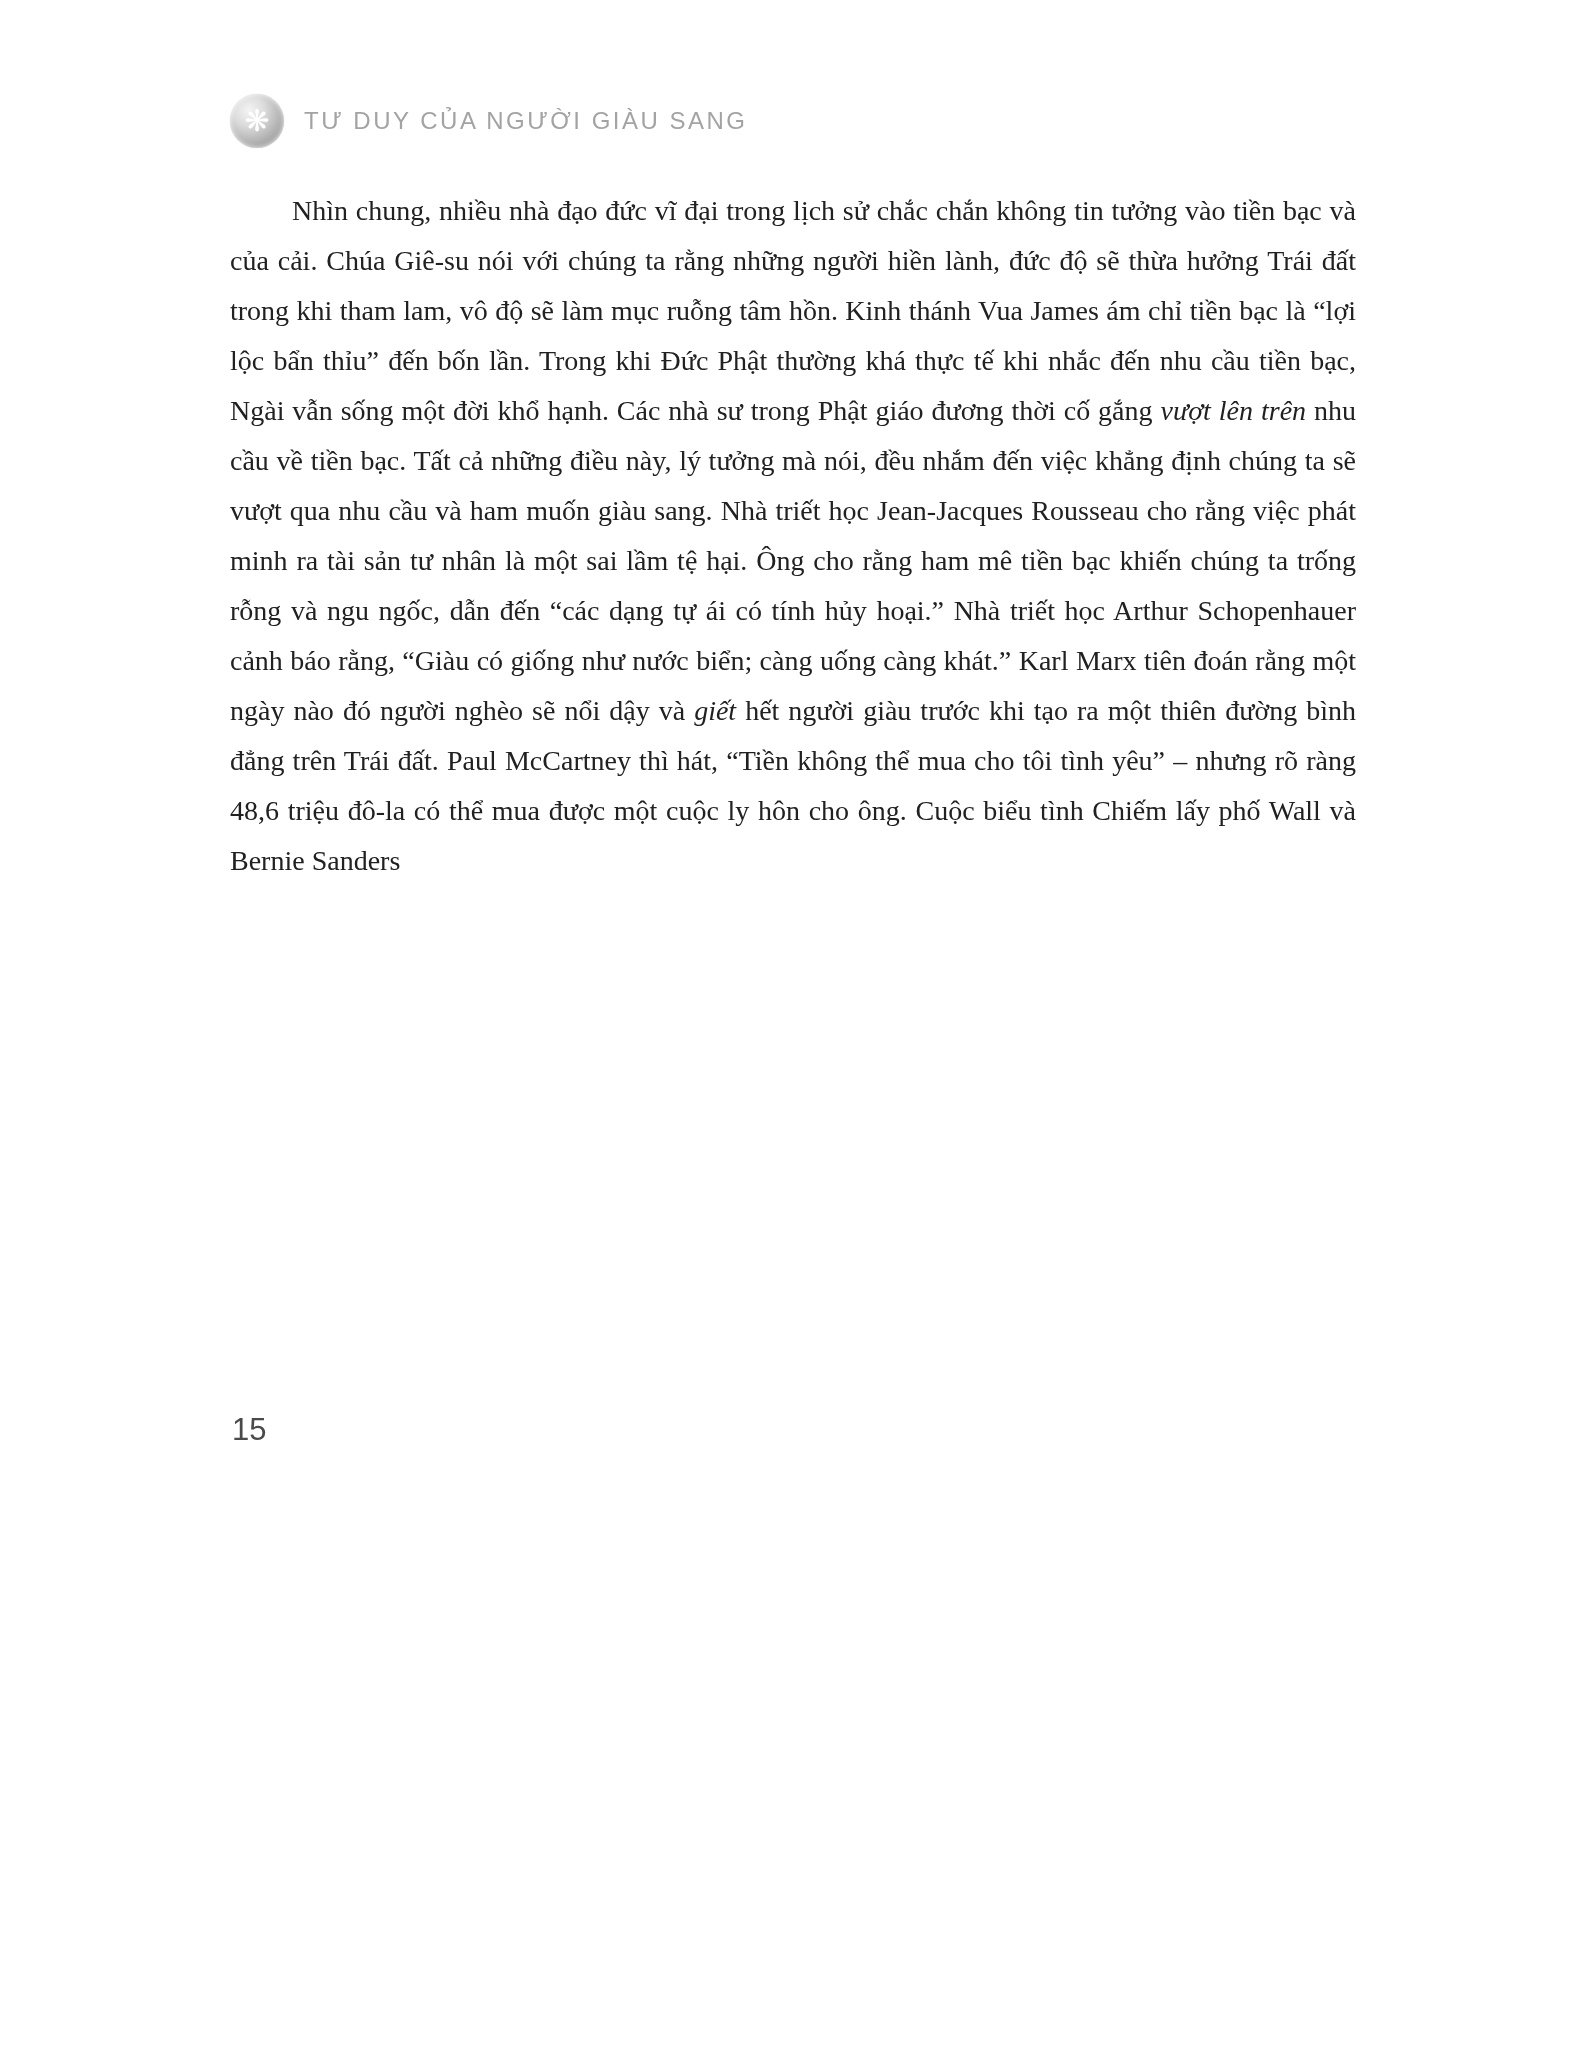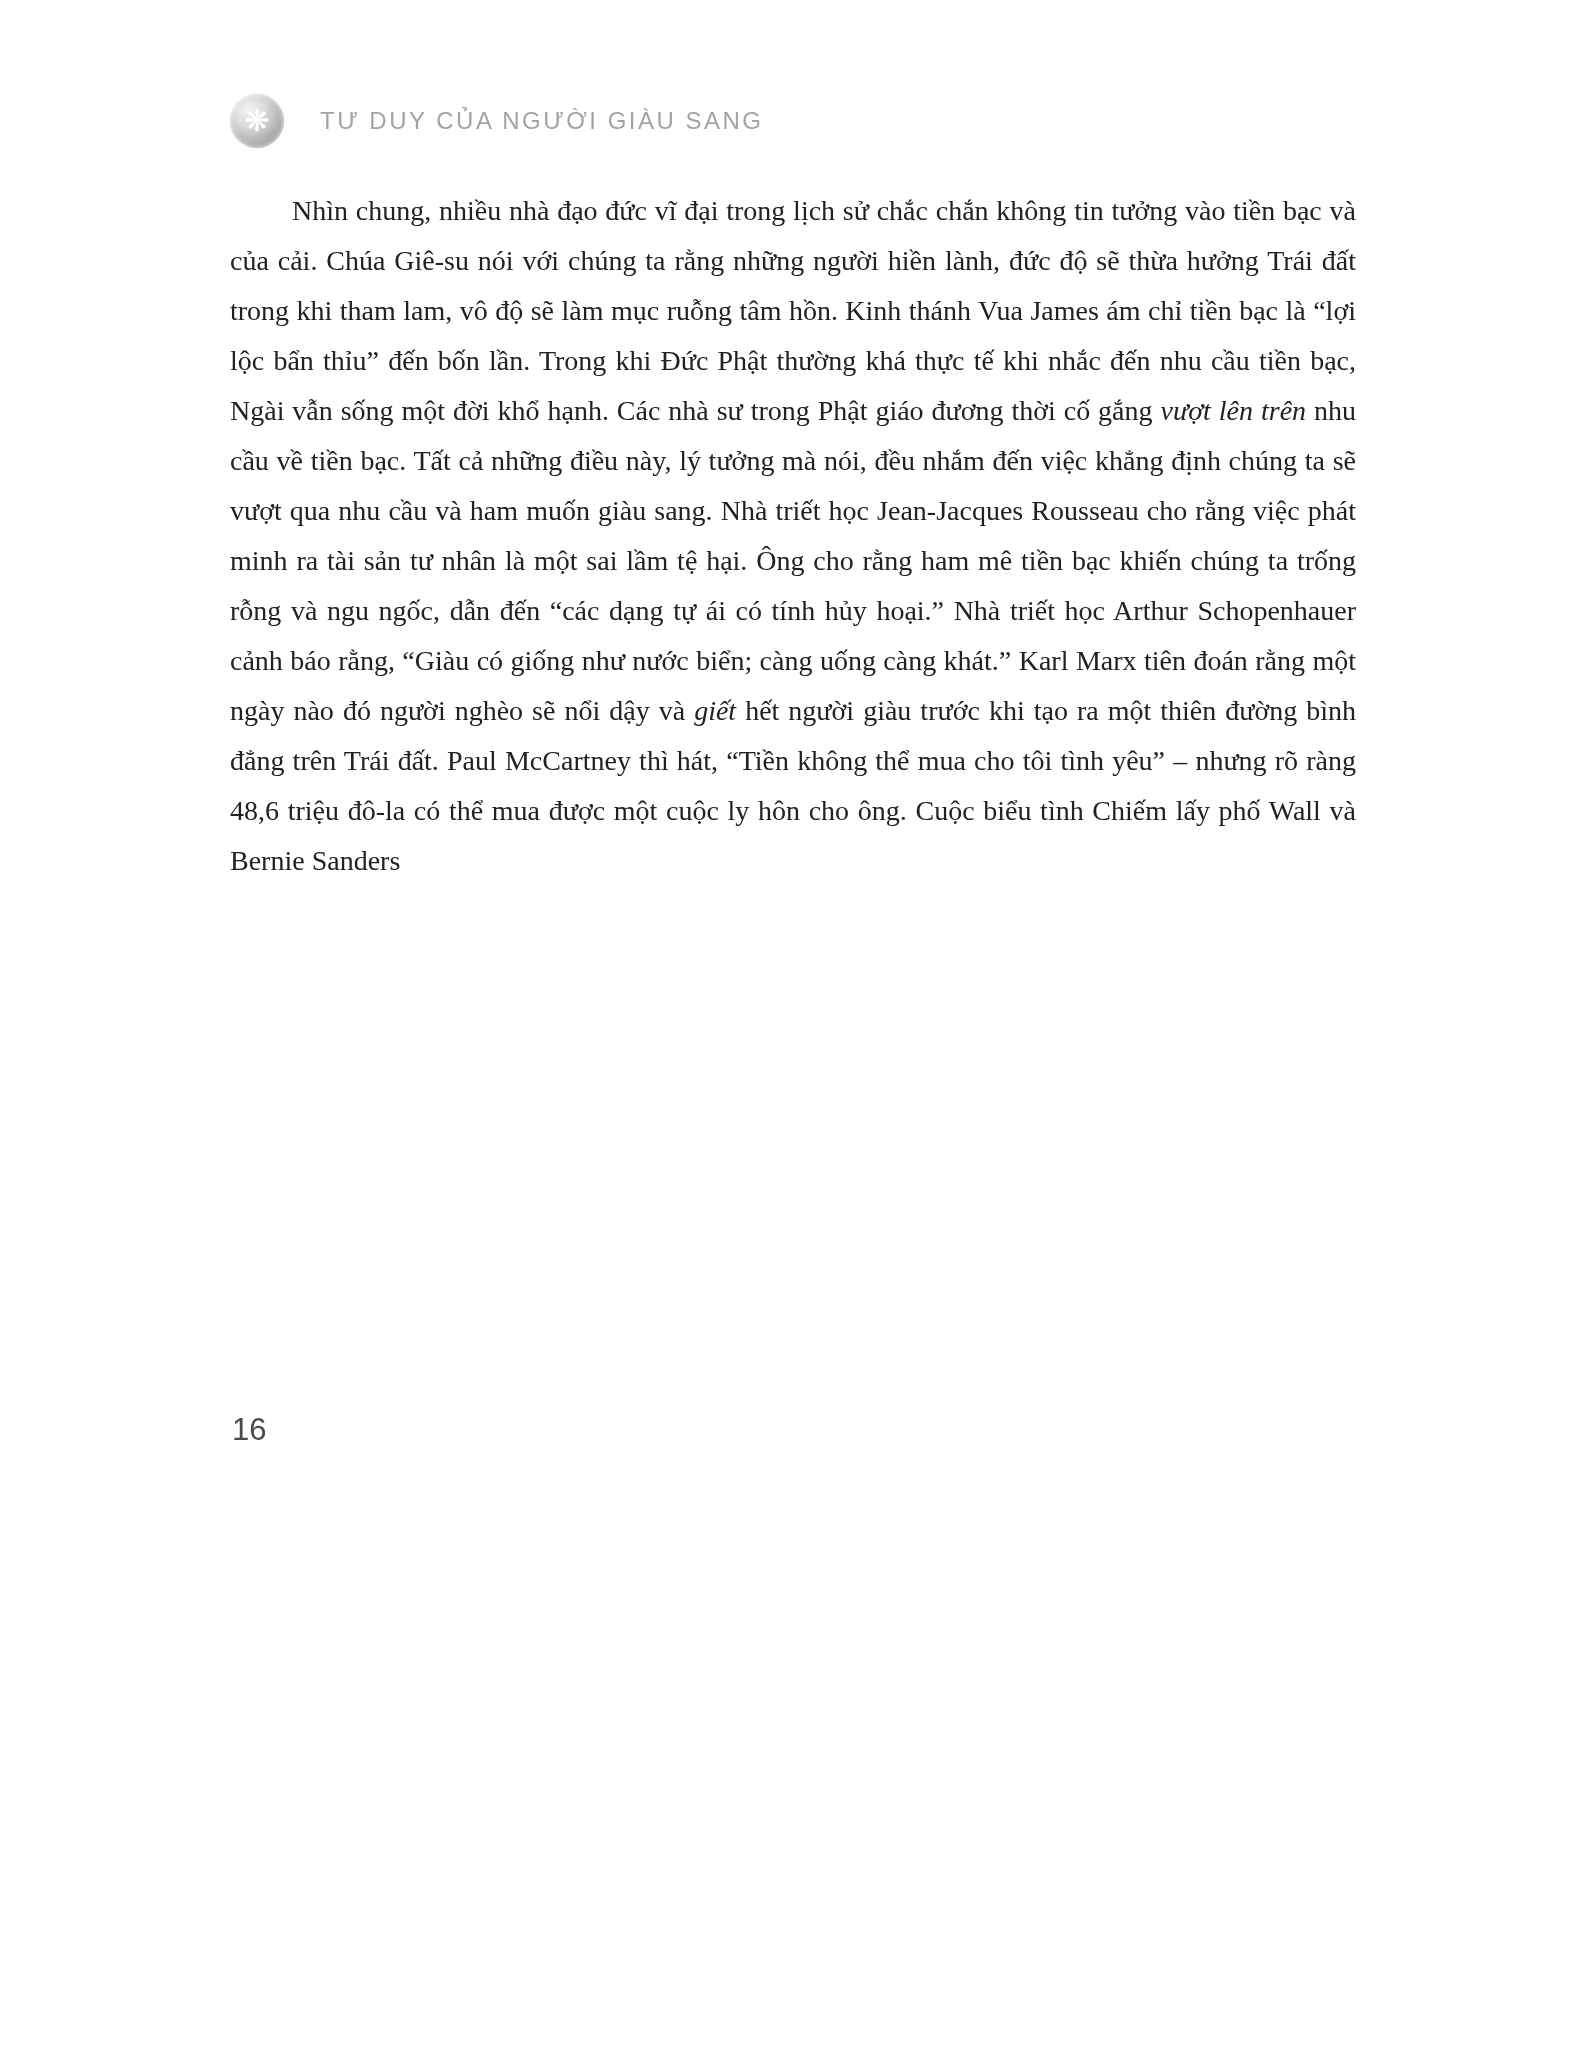"TƯ DUY CỦA NGƯỜI GIÀU" .running-head { margin-left: 16px -> none }
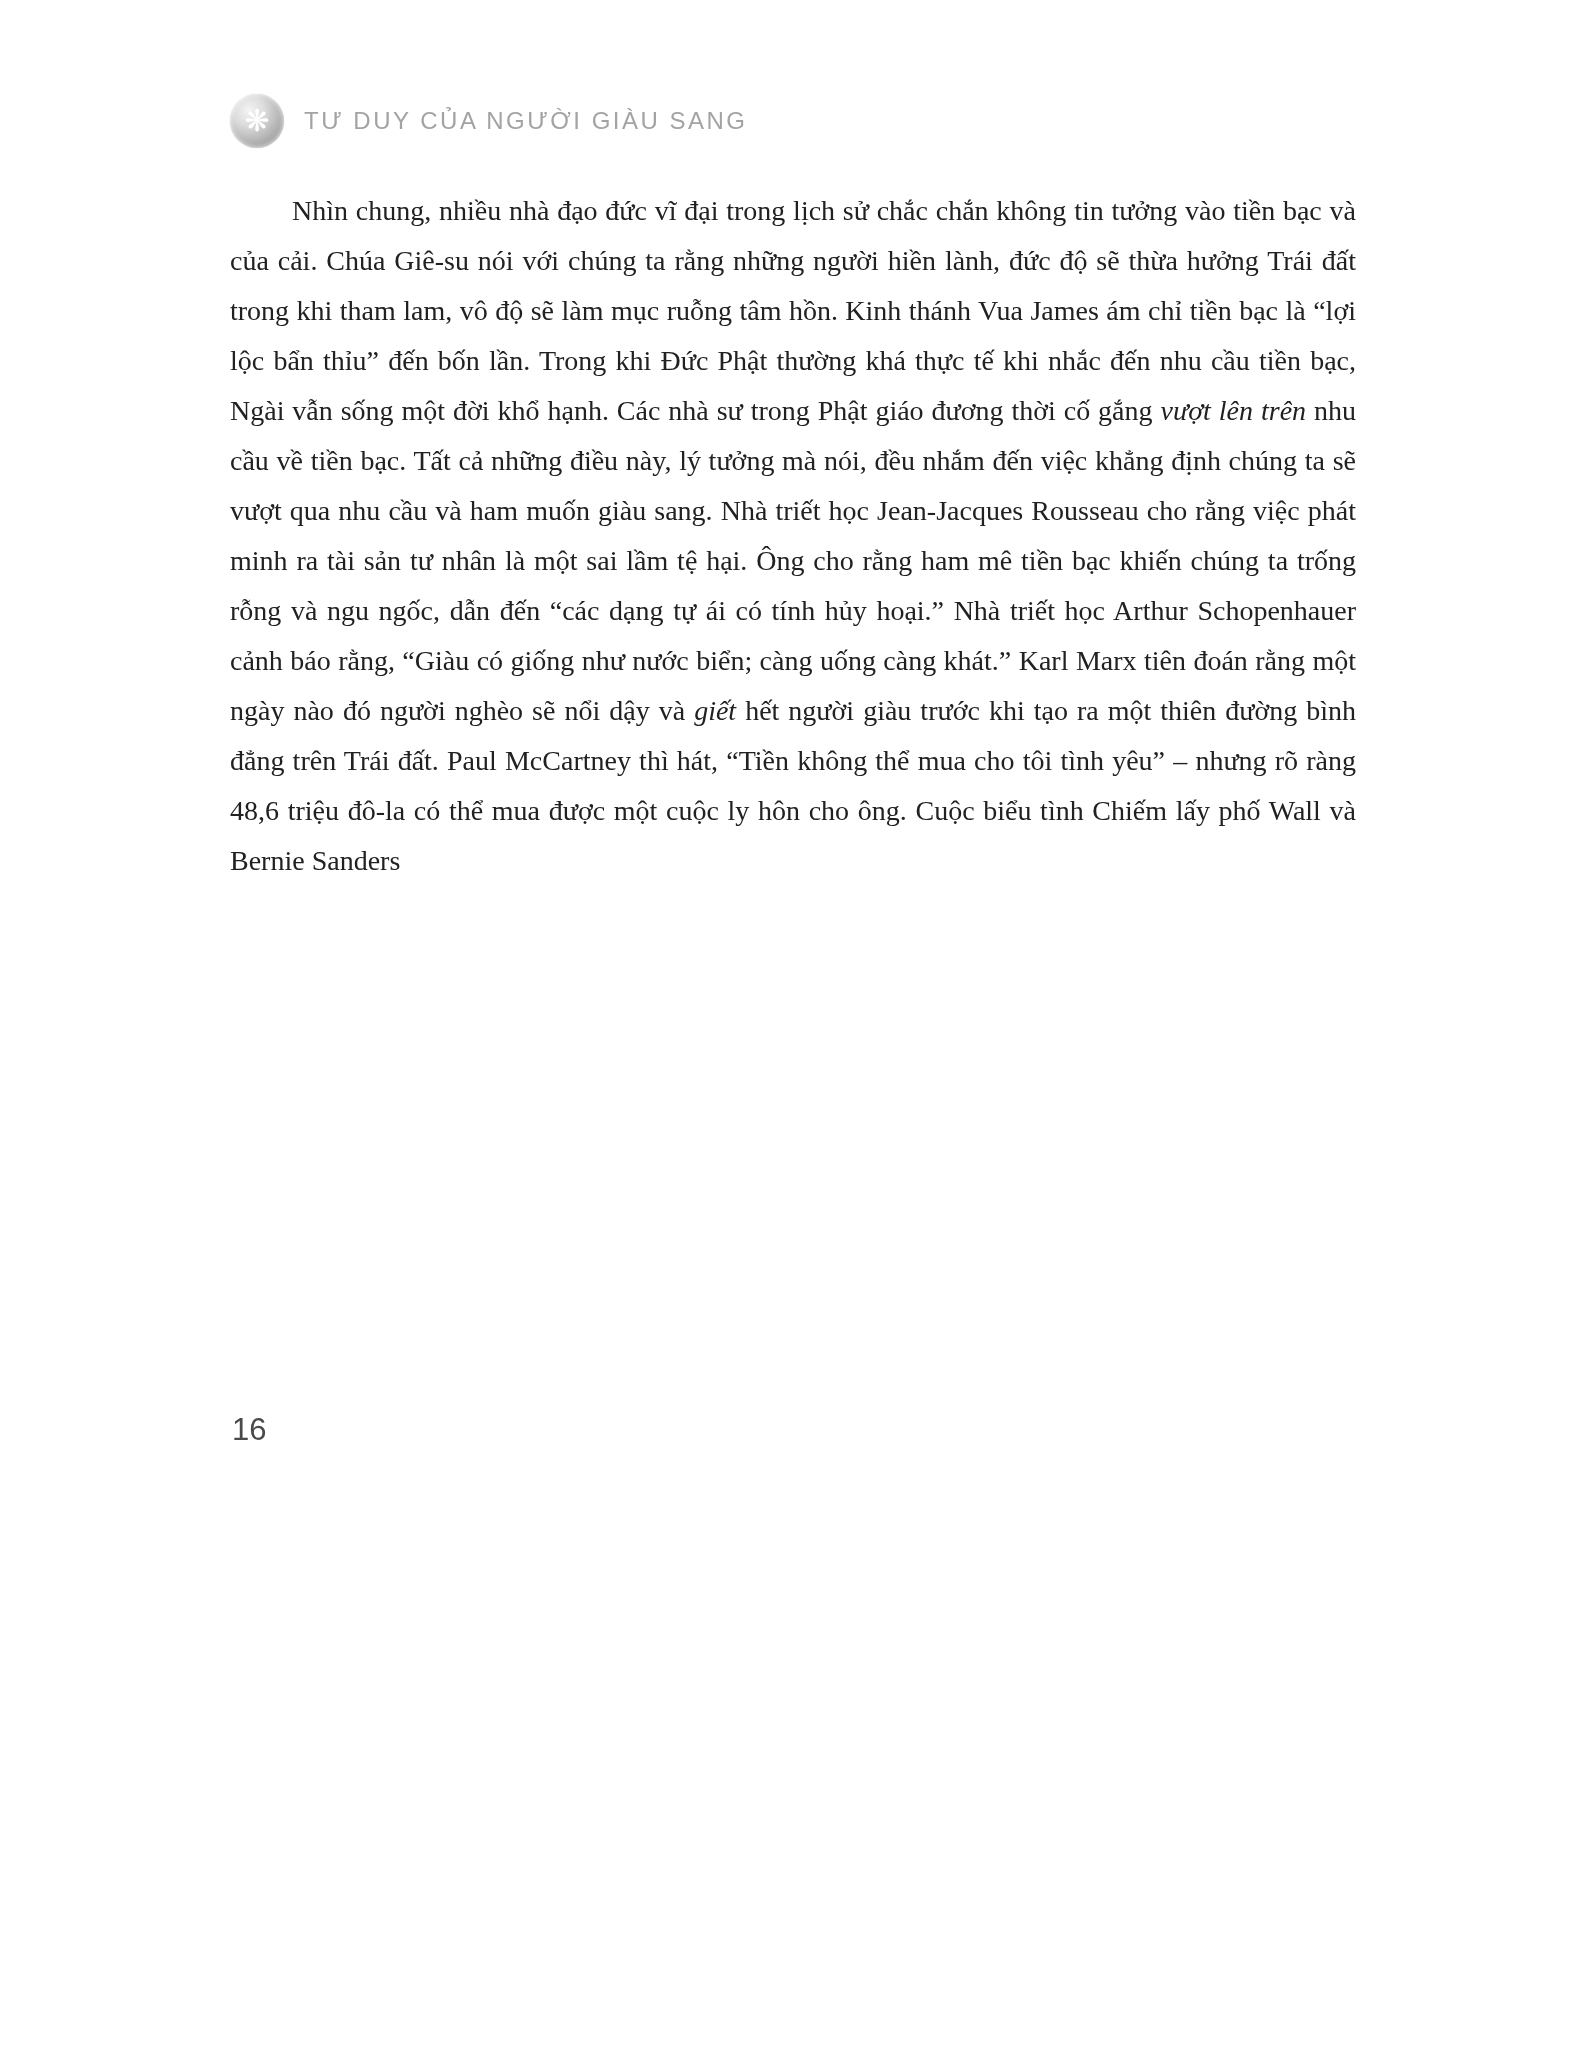"16" div.page-number { text: 16 -> 15 }
